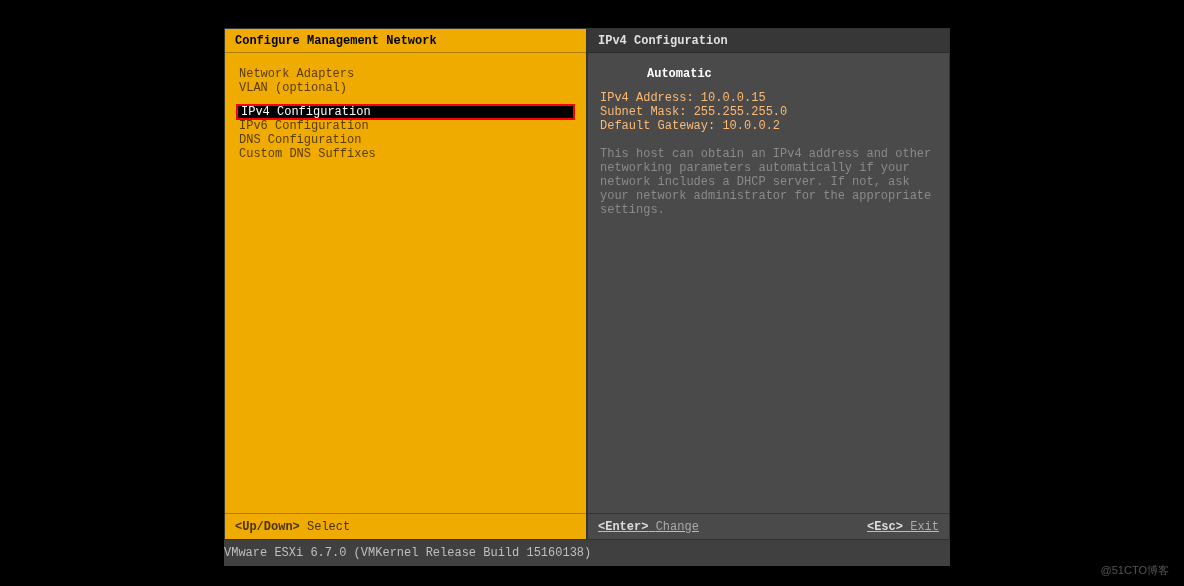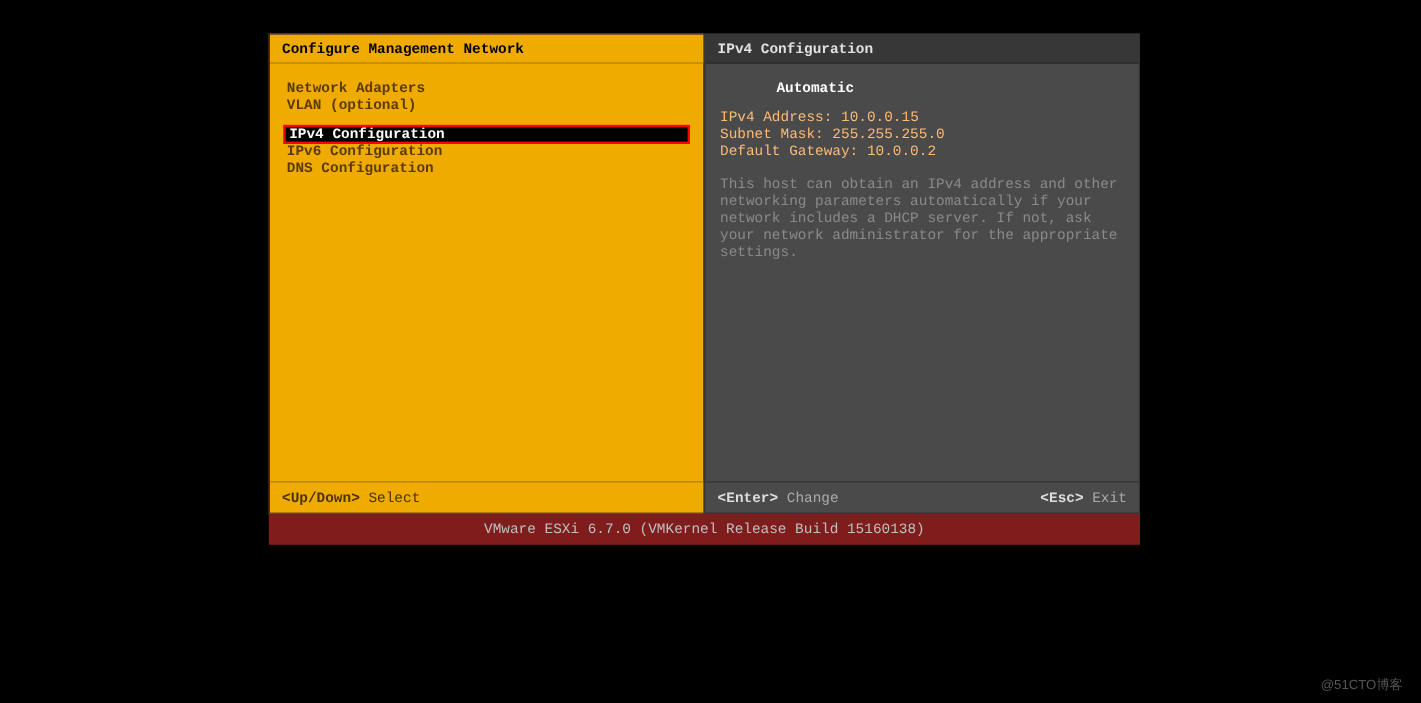"Configure Management Network" .panes { height: 400px -> 512px }
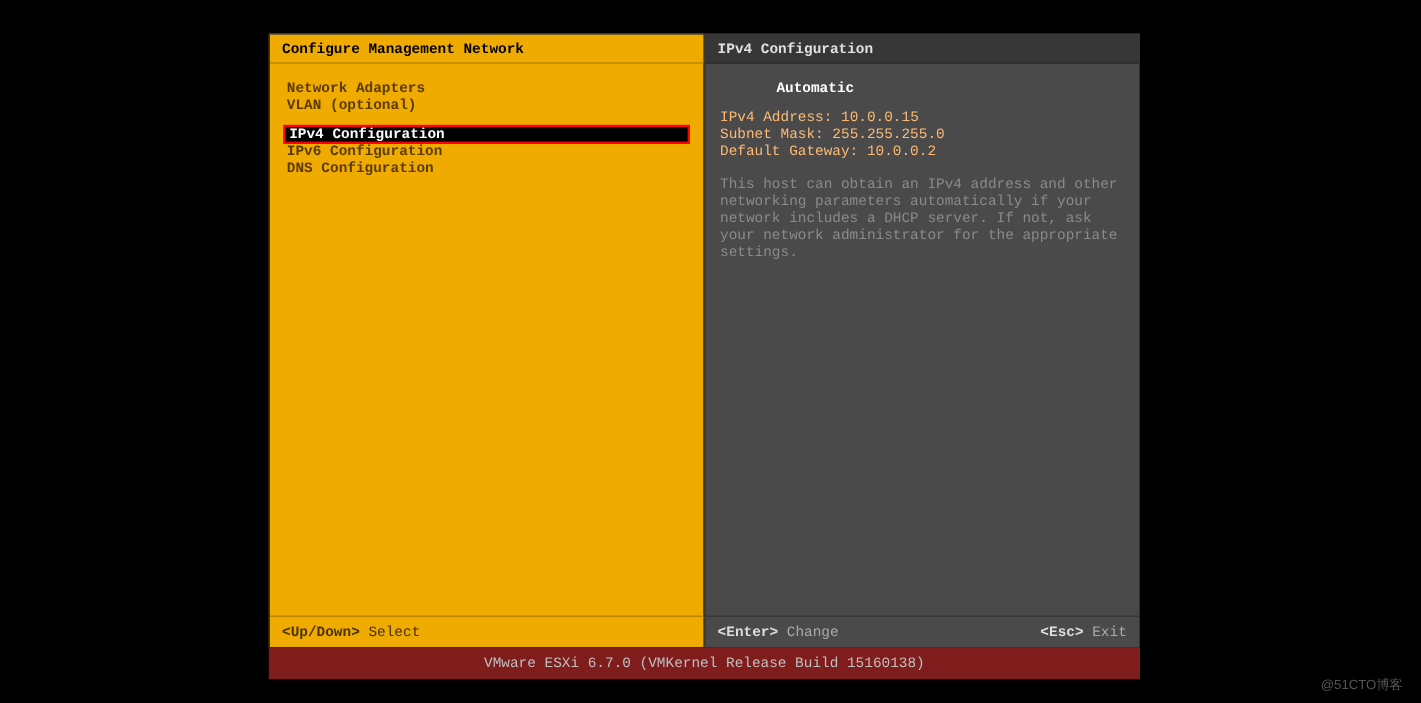"Network Adapters" .menu-item { font-weight: bold -> normal }
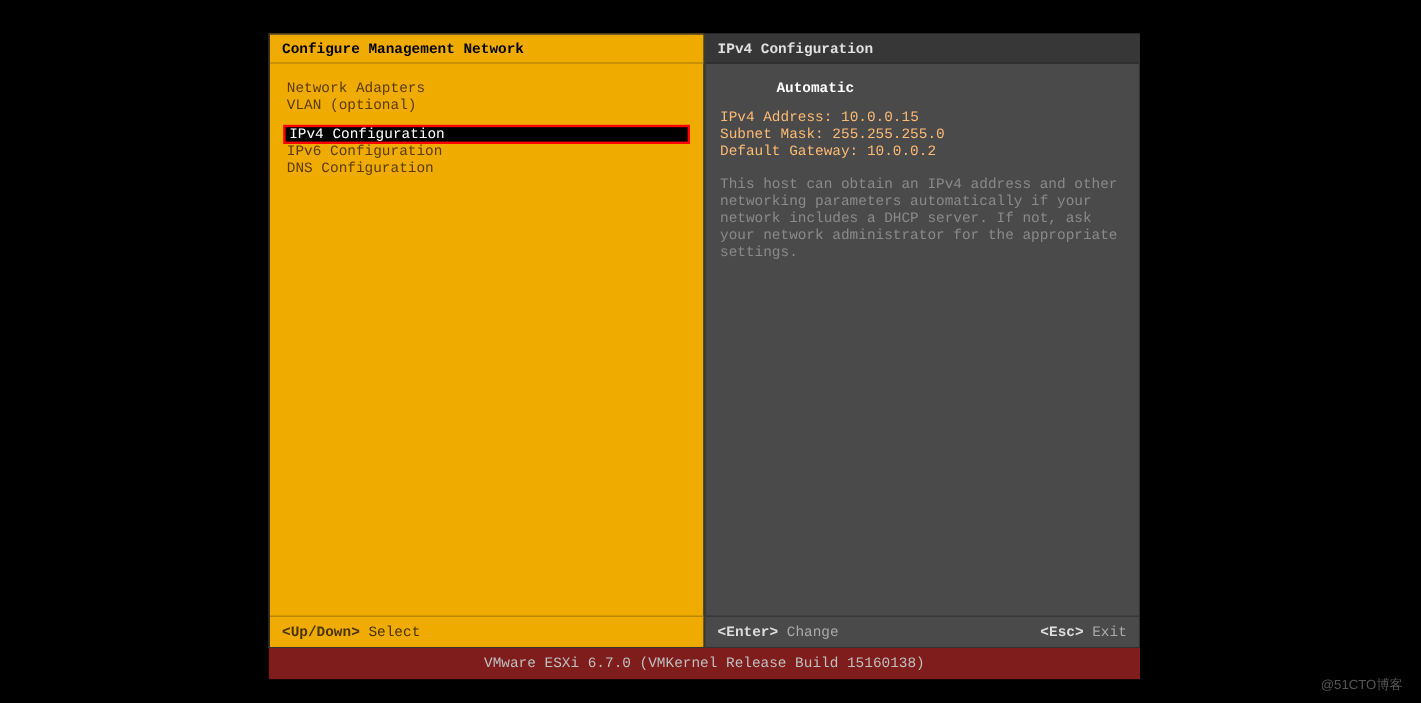"Custom DNS Suffixes" div.menu-item { html: none -> <div>Custom DNS Suffixes</div> }
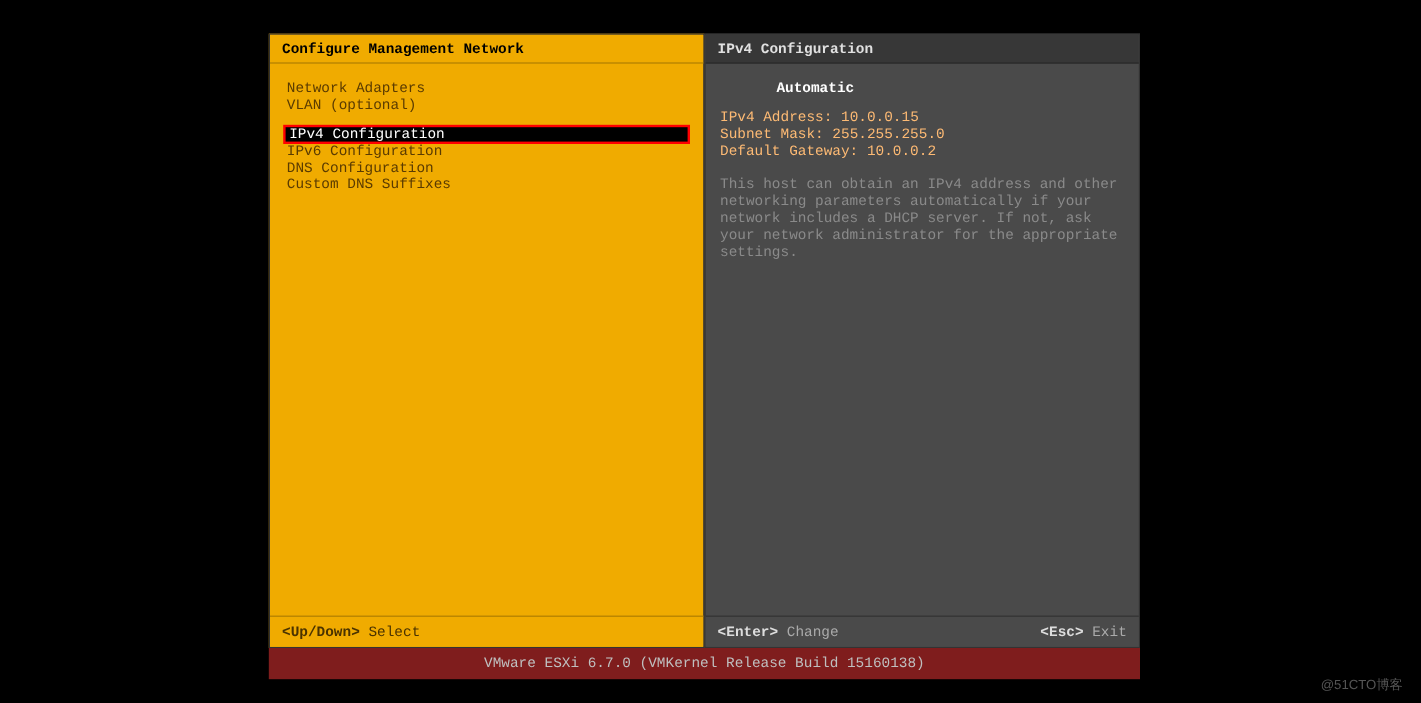"<Enter> Change" .right-pane .pane-footer { text-decoration: none -> underline }
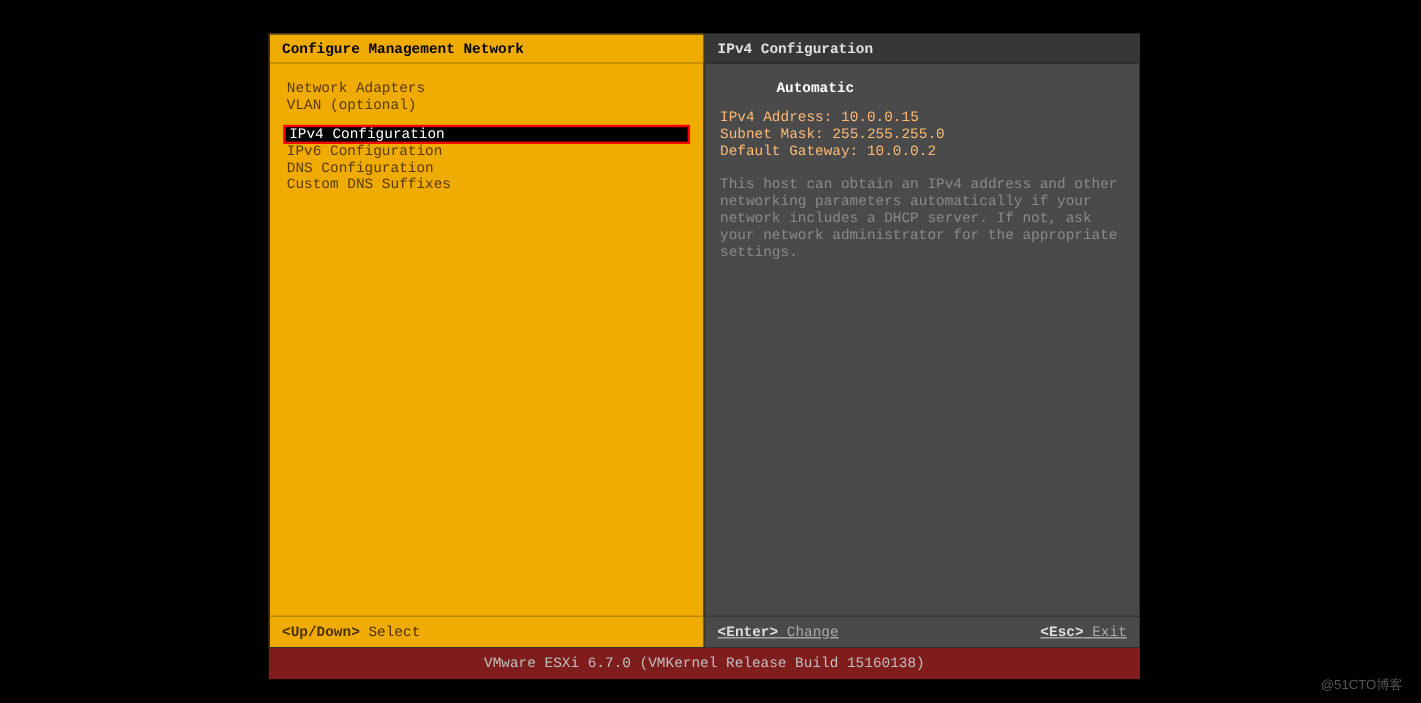"VMware ESXi 6.7.0 (VMKernel Release" .bottom-bar { background: #7f1d1d -> #404040; text-align: center -> none }
